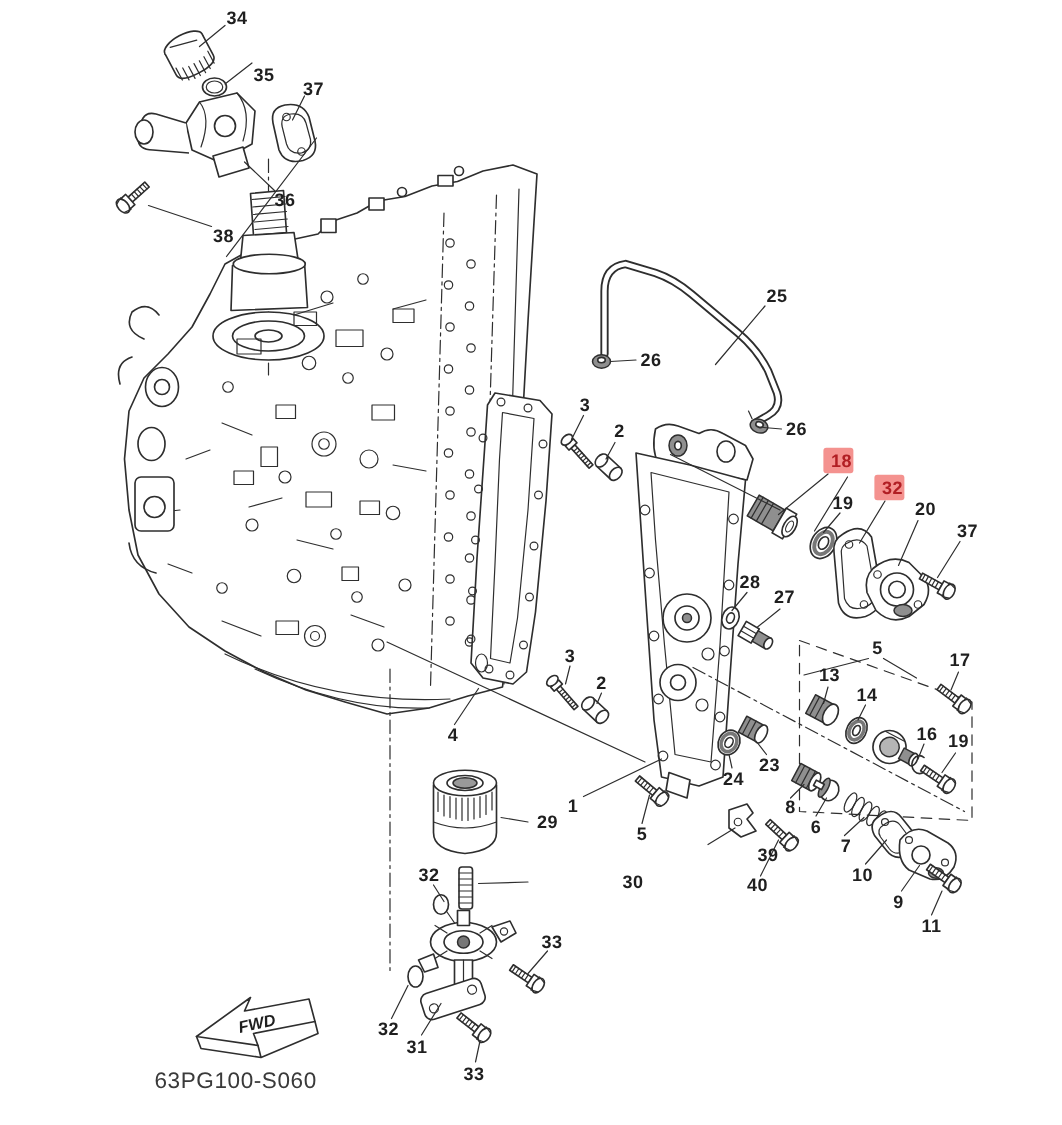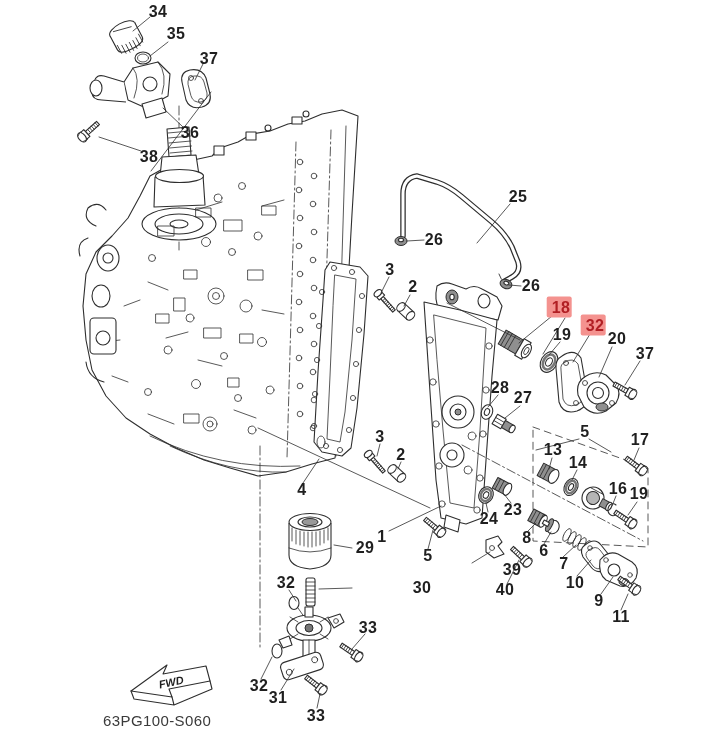"34" .callout { font-size: 16px -> 12px }
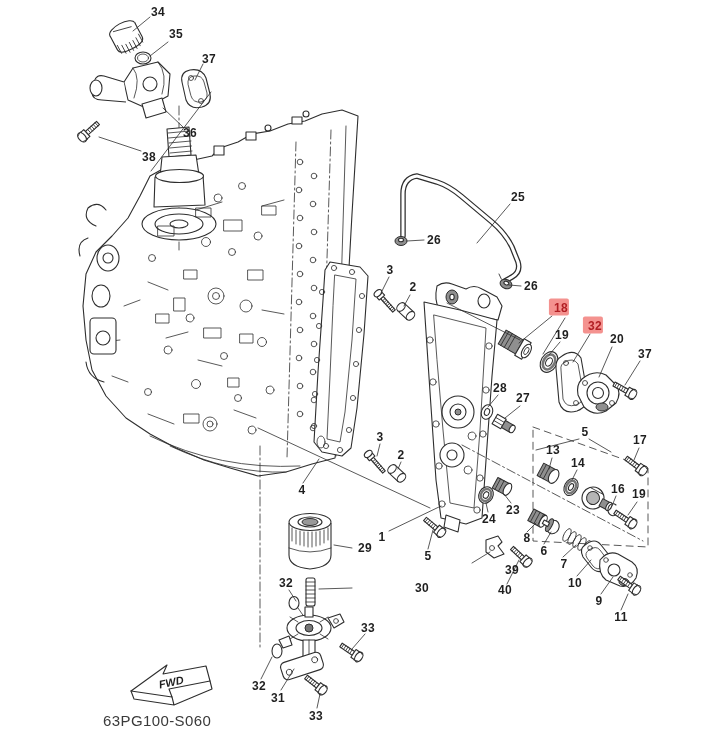"35" div.callout { top: 34px -> 50px }
